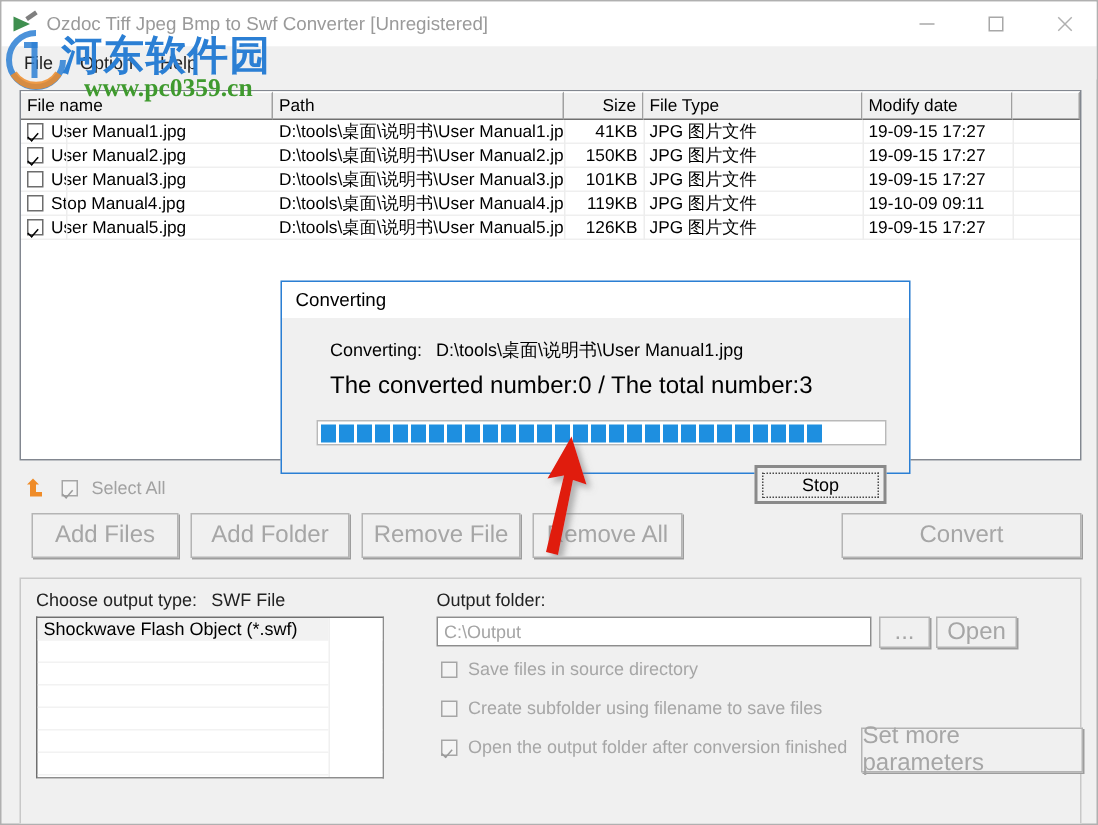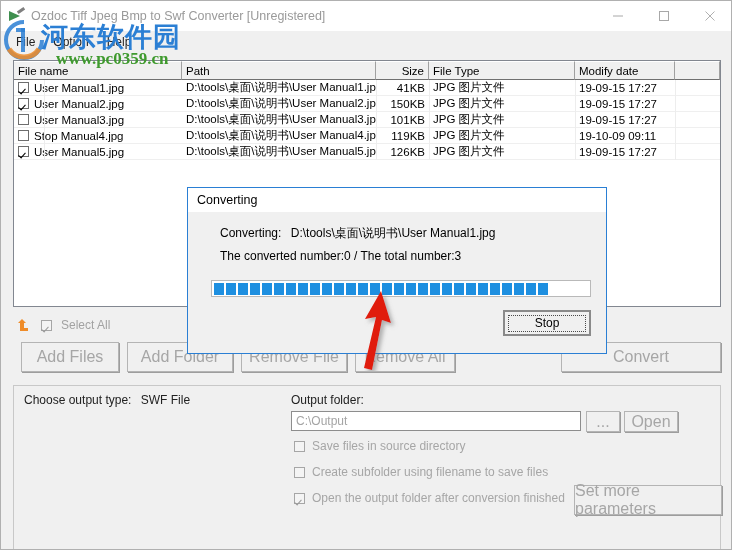"Converting" .dialog { height: 167px -> 129px }
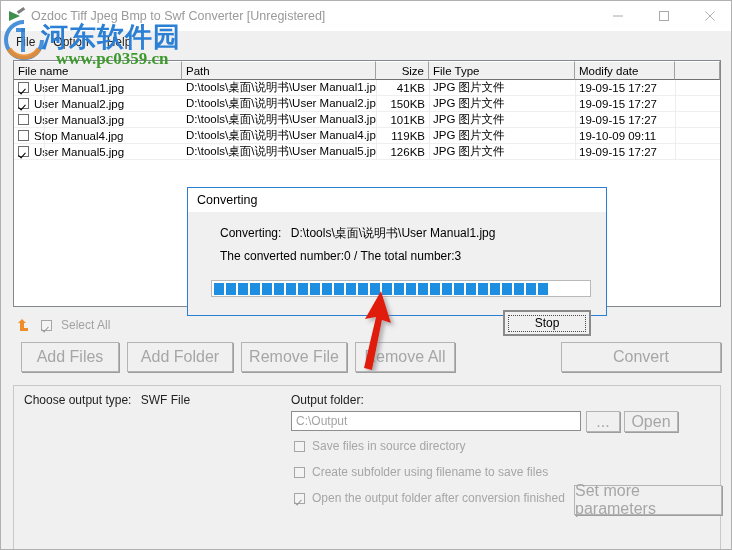"The converted number:0 / The" .dlg-line2 { font-size: 12px -> 16px }
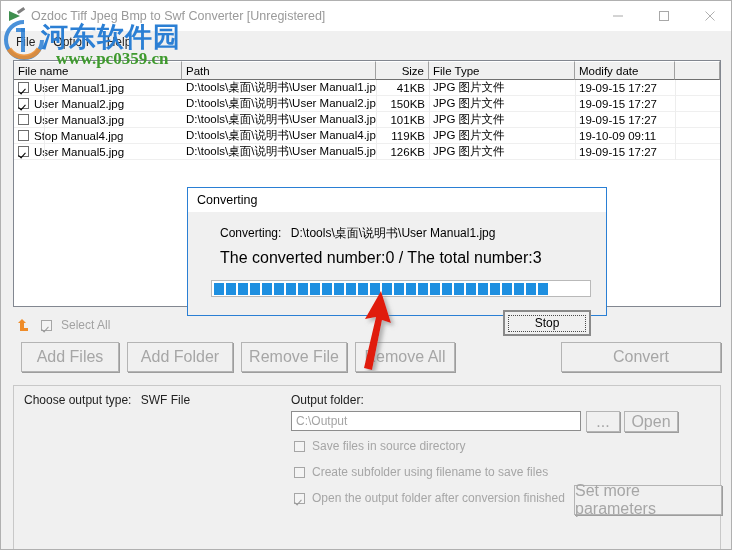"Shockwave Flash Object (*.swf)" div.typelist { html: none -> <div> <div></div> <div>Shockwave Flash Object (*.swf)</div> <div></div> <div></div> <div></div> <div></div> <div></div> <div></div> </div> }
